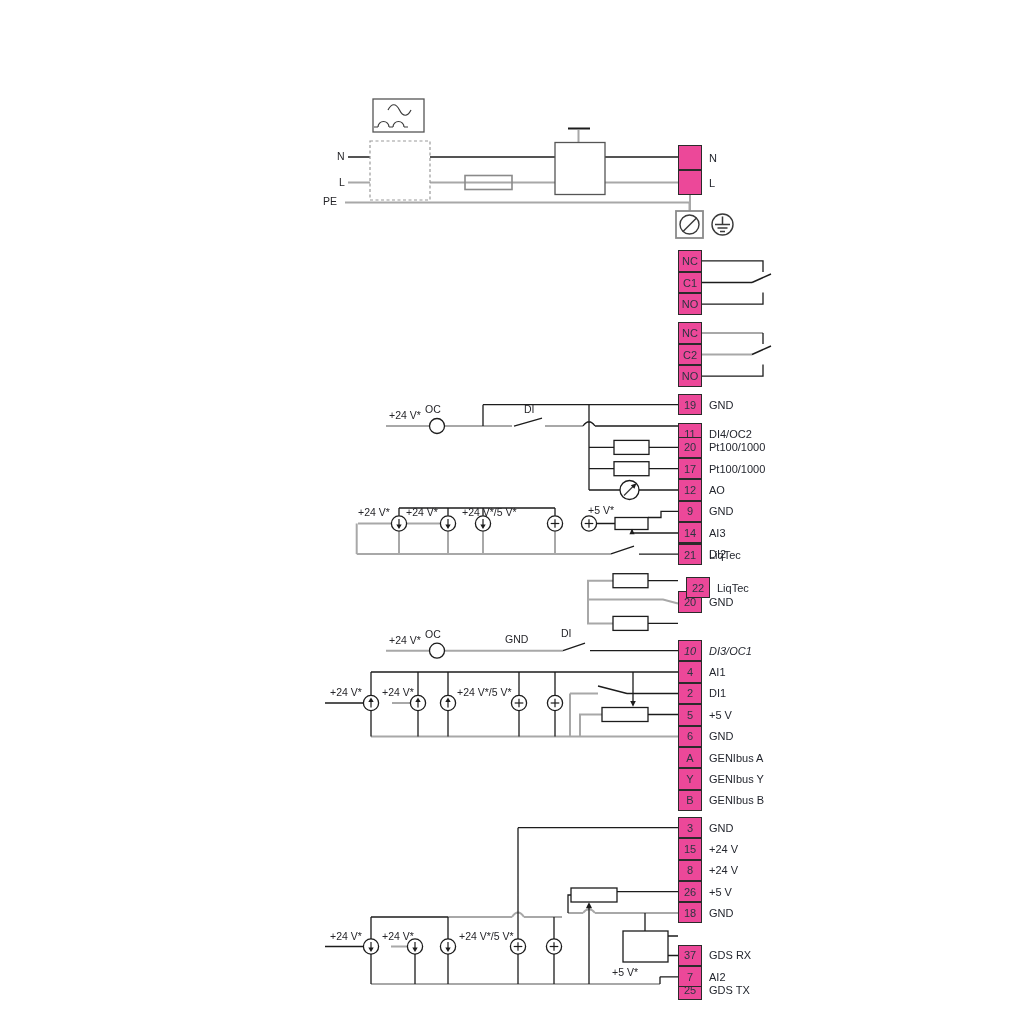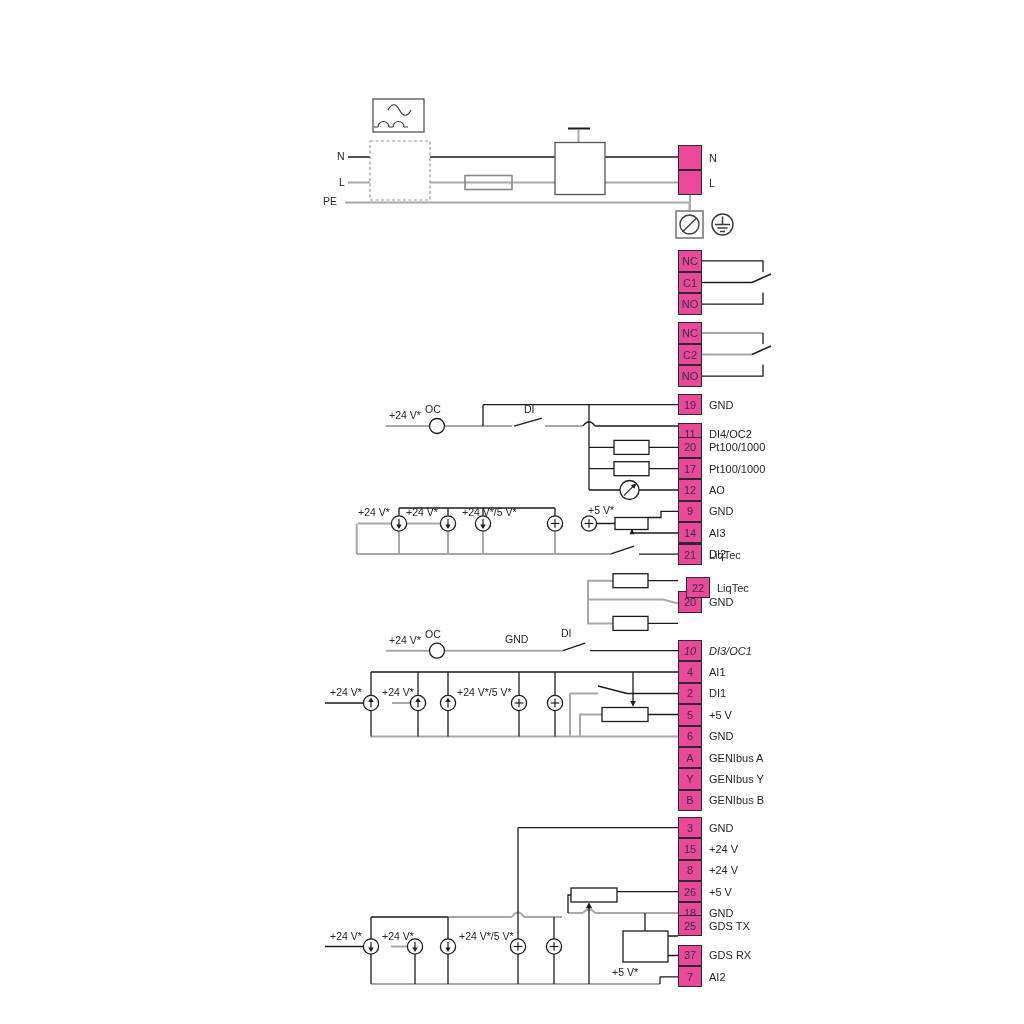"25" div.trow { top: 915px -> 979px }
